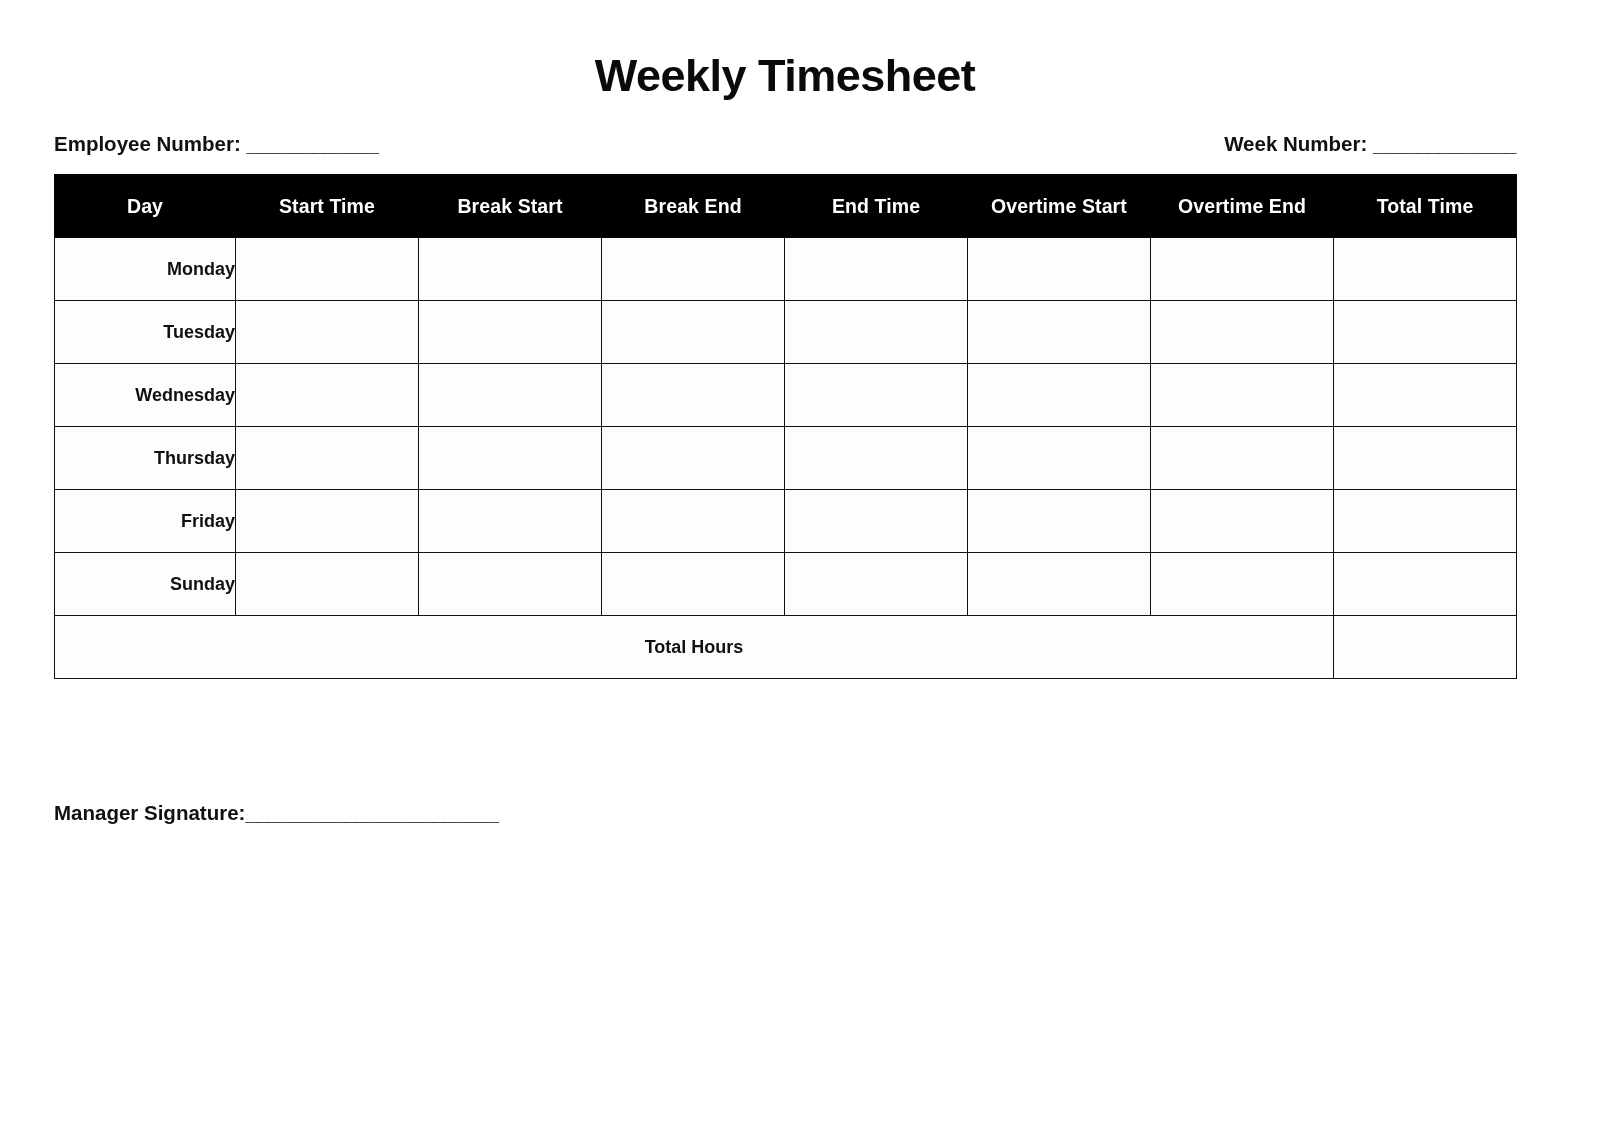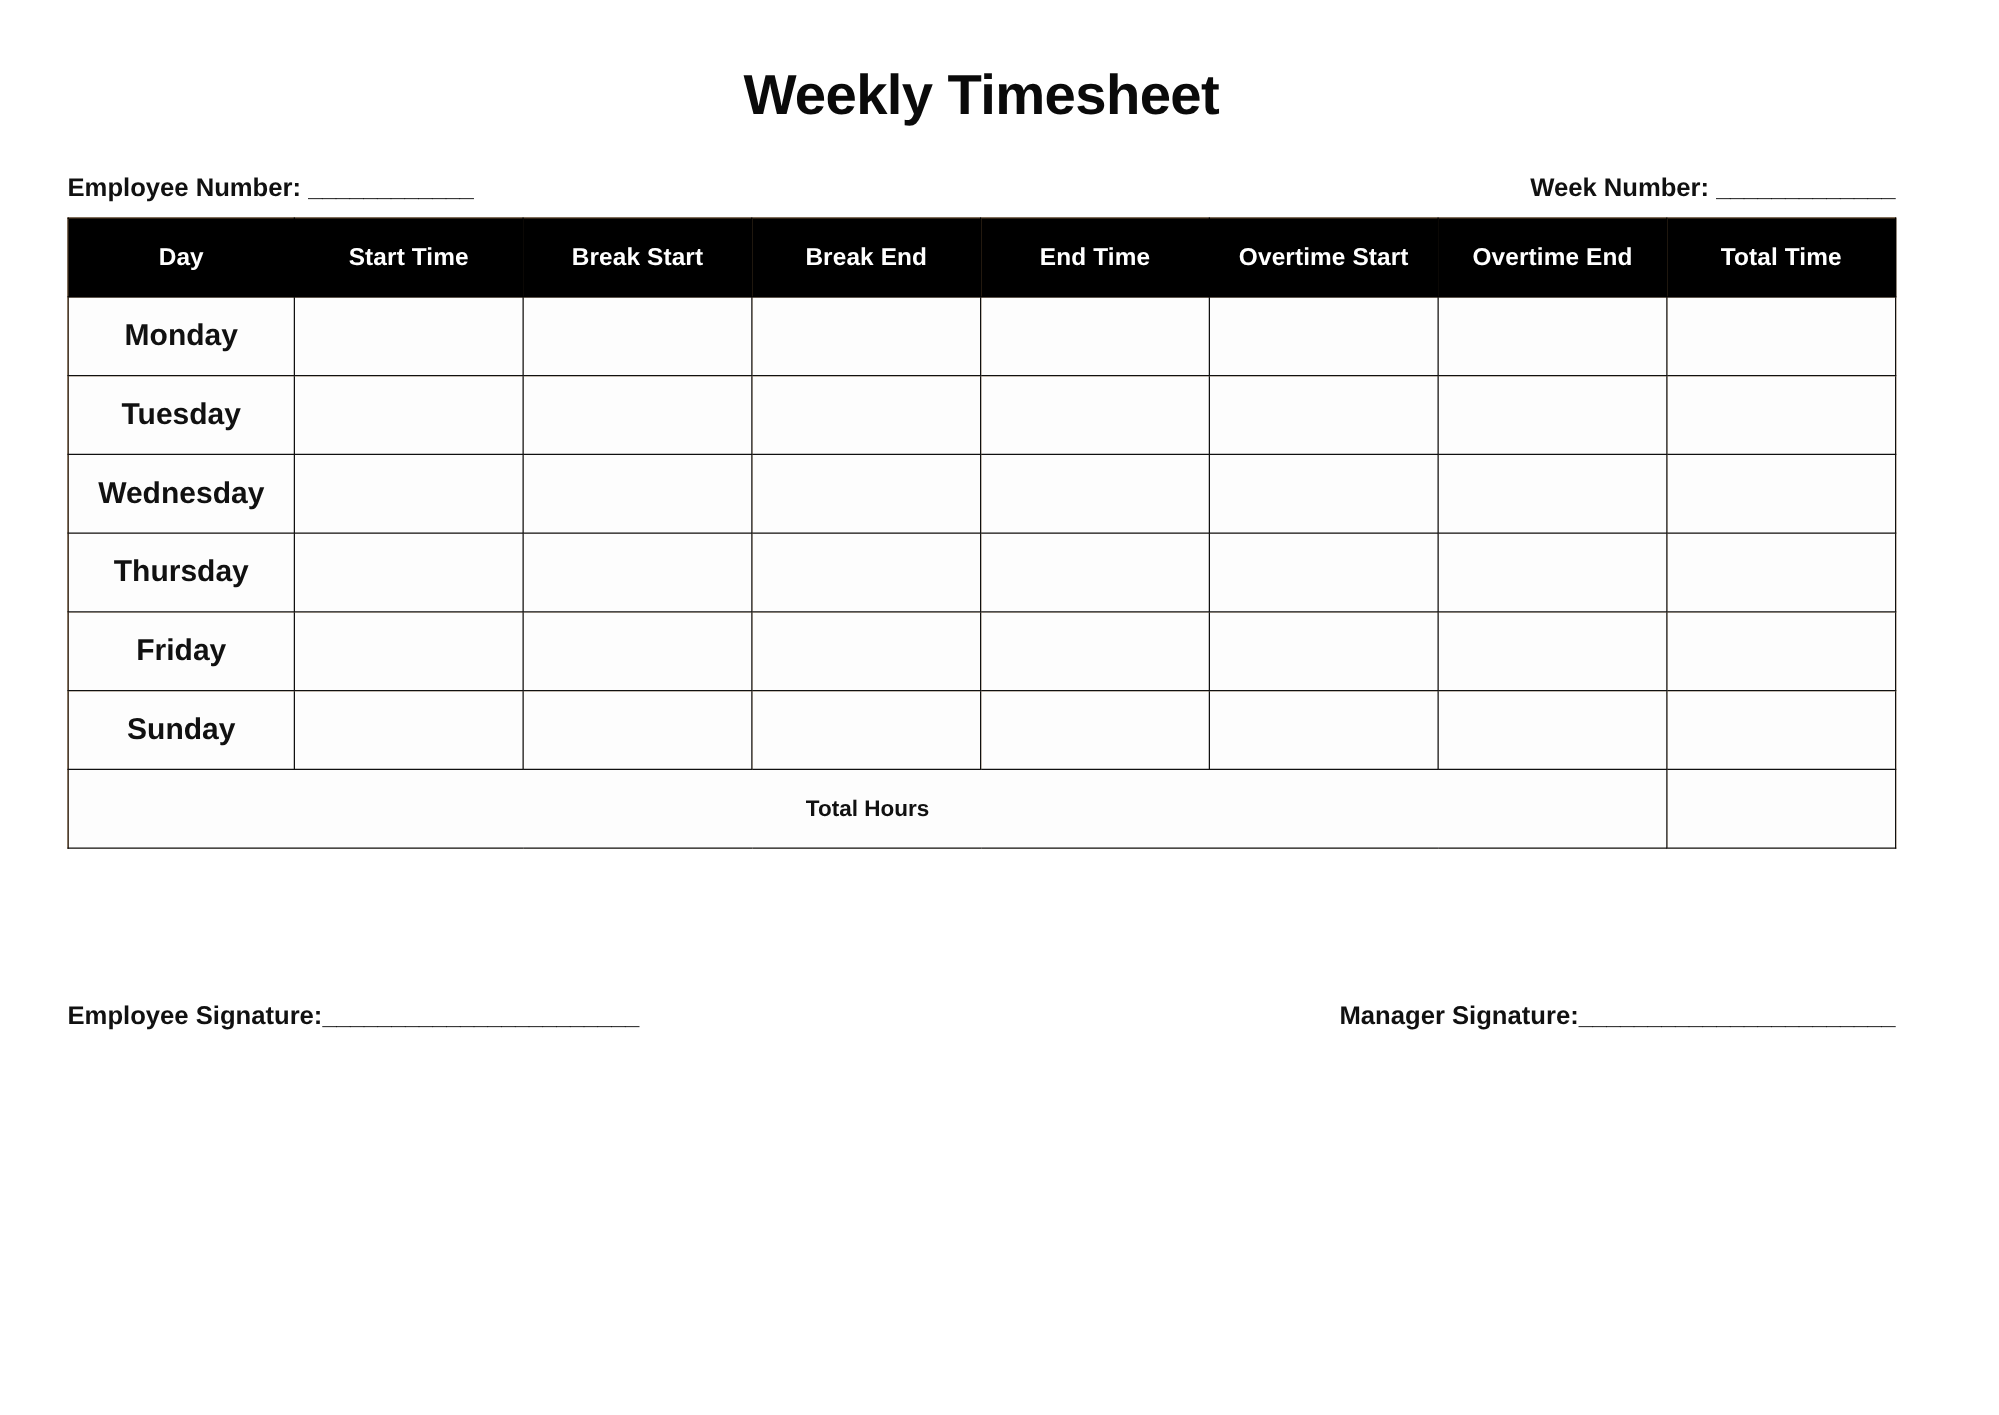"Employee Number: ____________" .meta-row { align-items: flex-end -> flex-start }
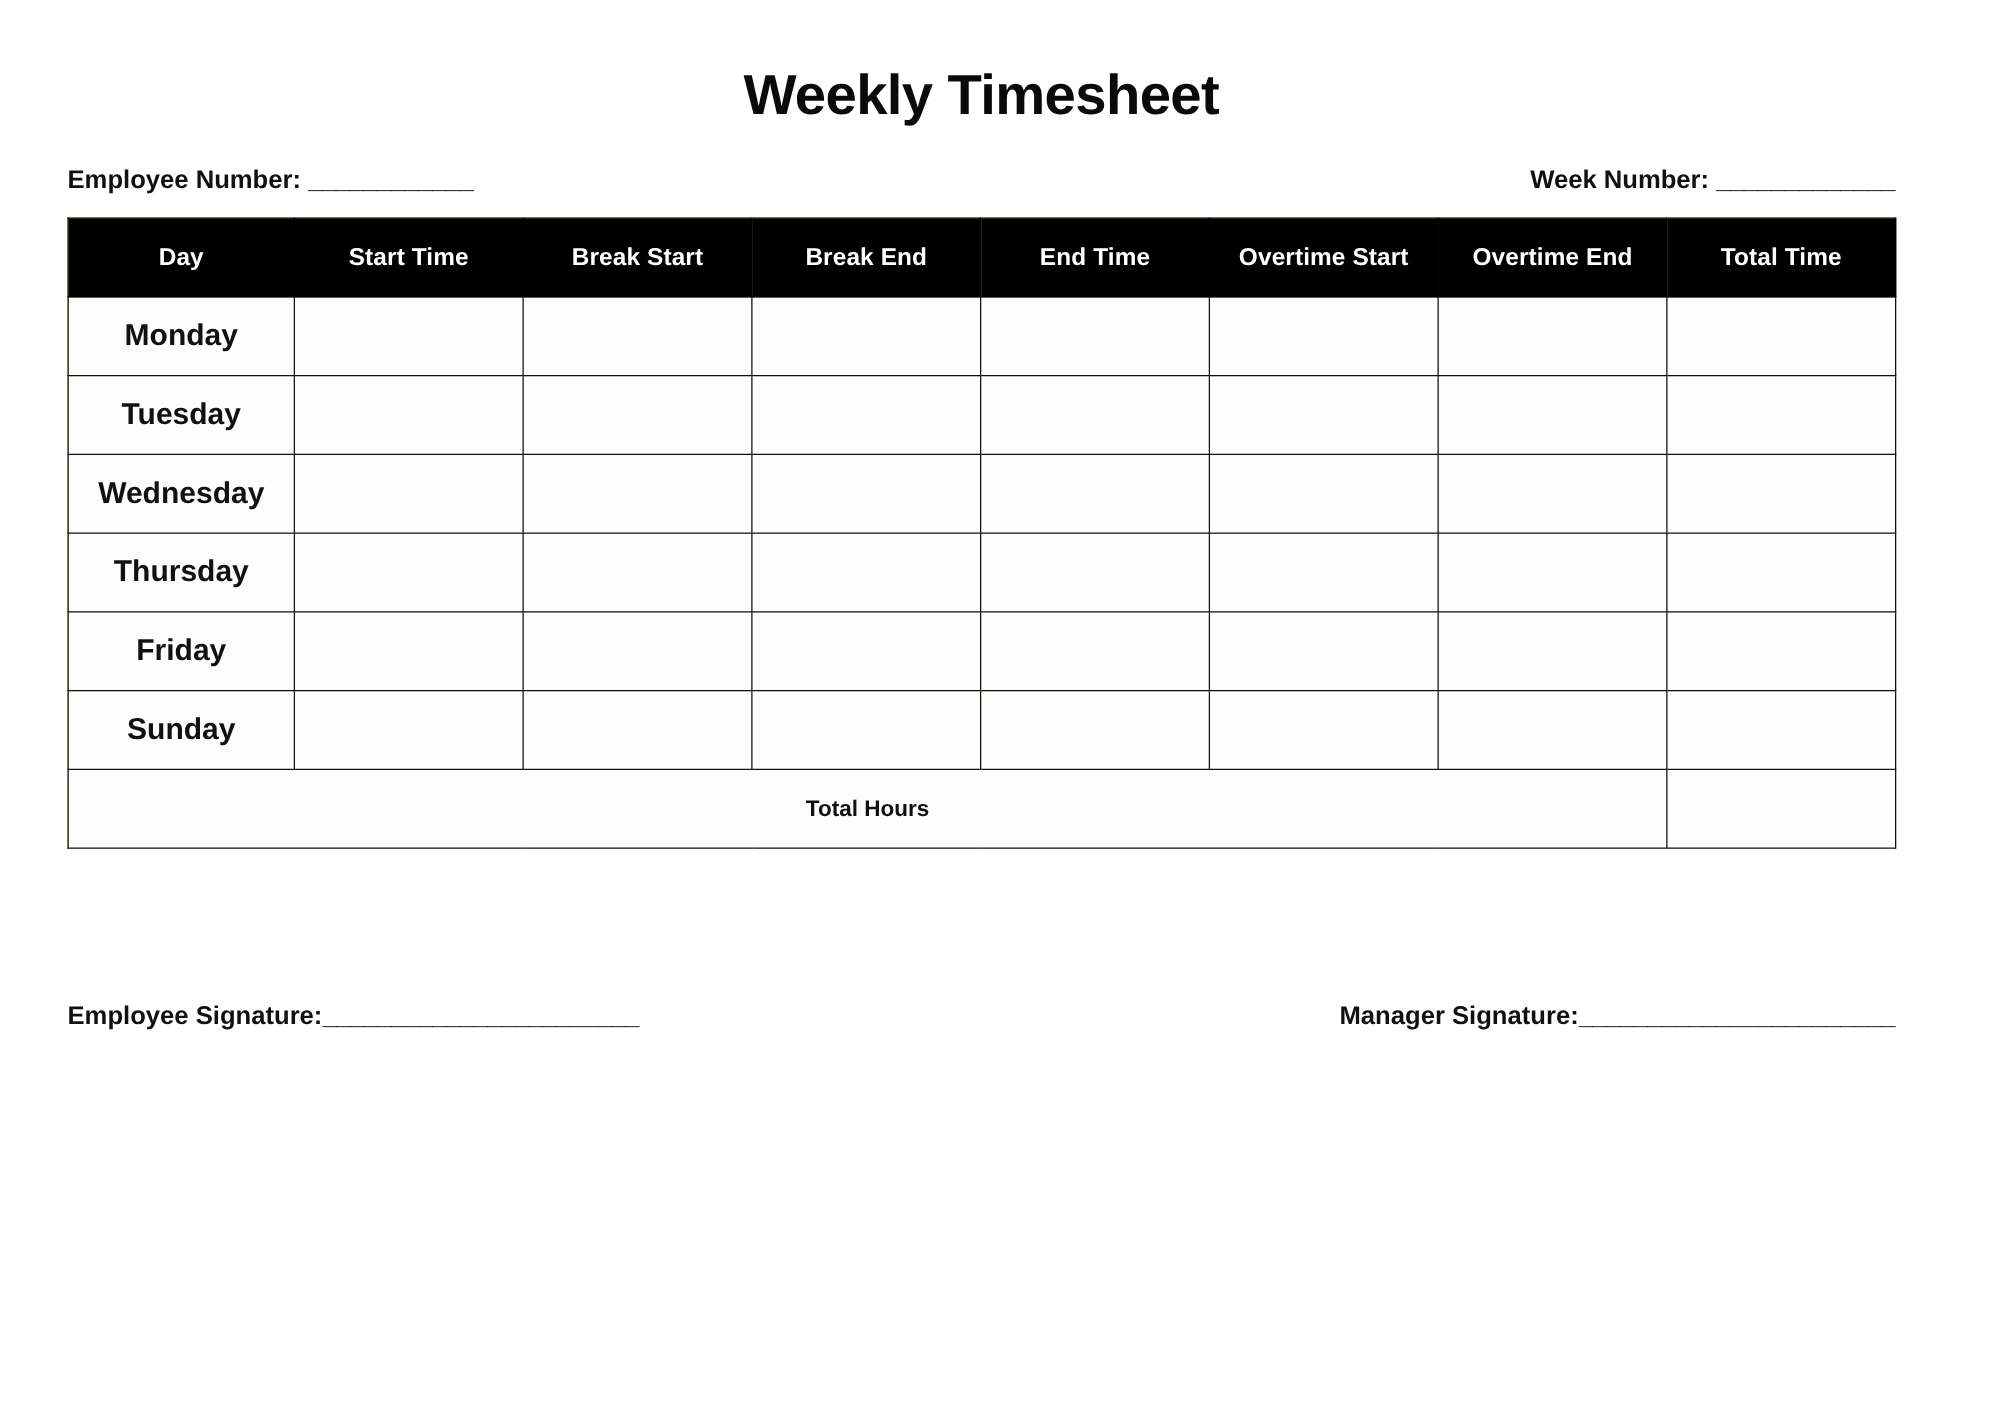"Monday" .day-cell { font-size: 24px -> 18px; text-align: center -> right }
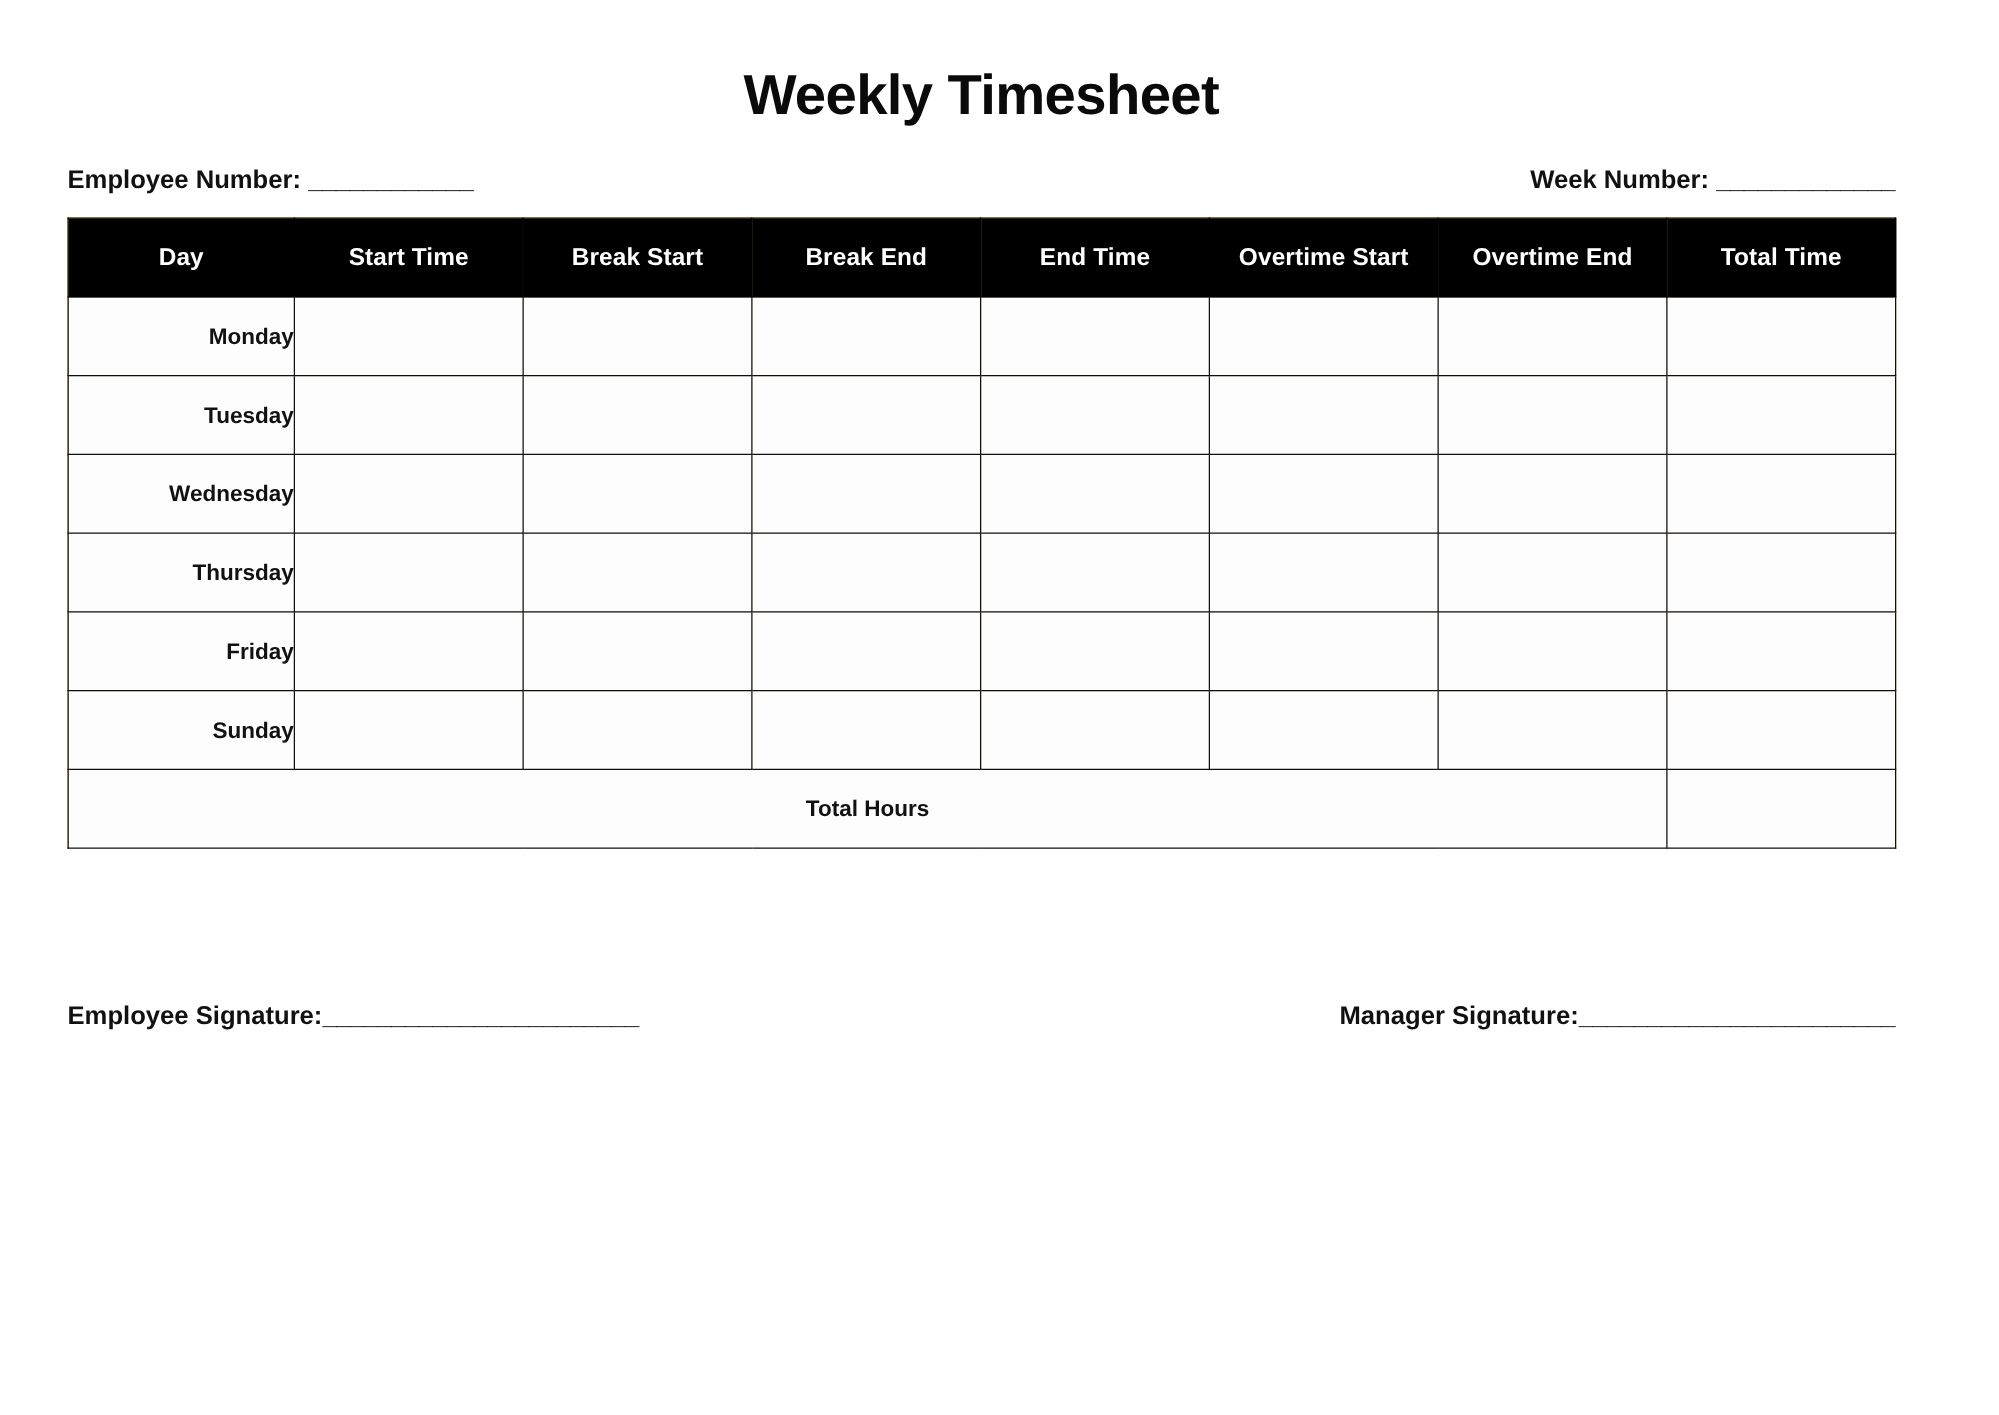"Employee" div.sig-field { html: <div><span>Employee Signature:</span><span>_______________________</span></div> -> none }
